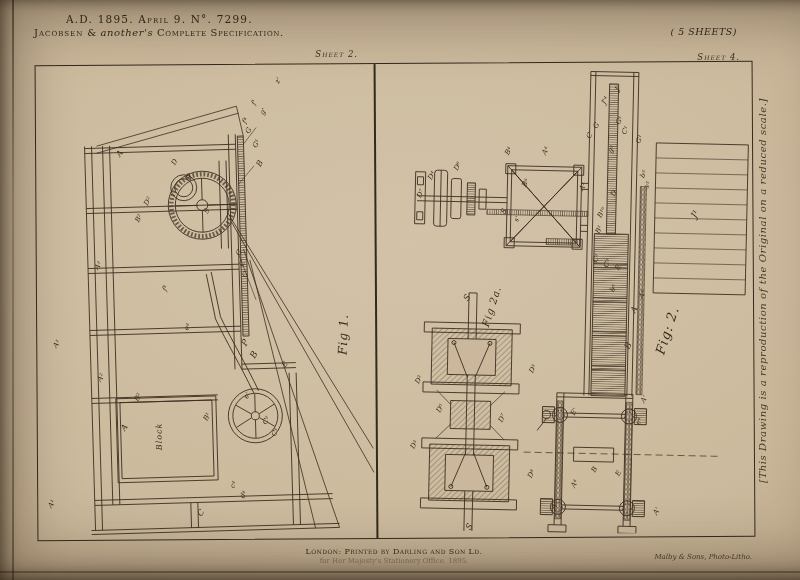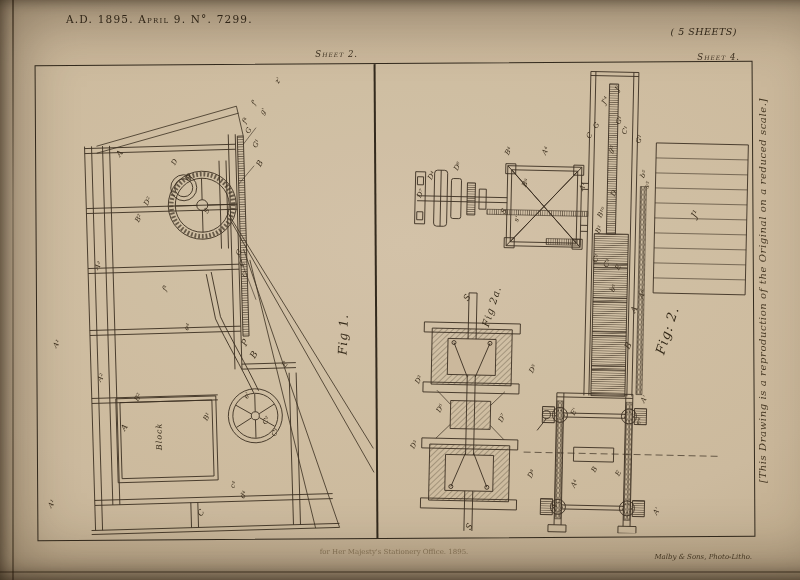"Jacobsen & another's Complete" div.hline2 { html: none -> <div> <span>Jacobsen</span> <span>&amp;</span> <span>another's</span> <span>Complete Specification.</span> </div> }
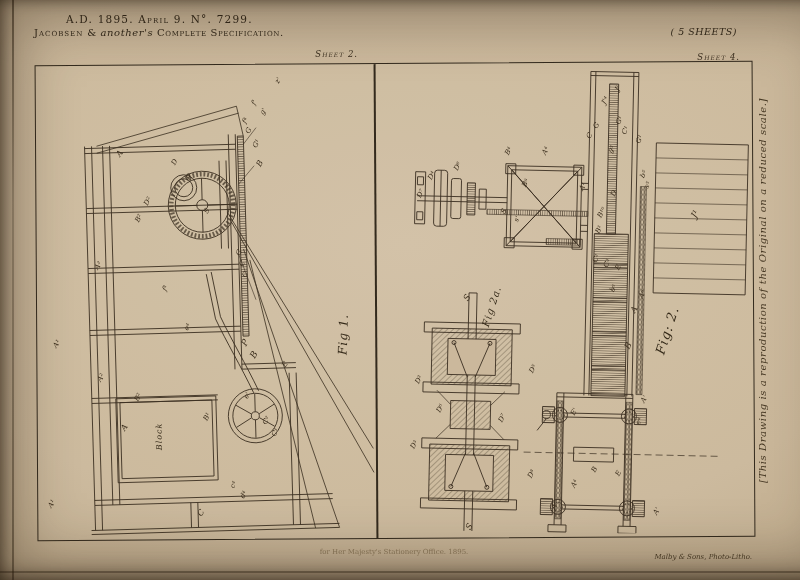"London: Printed by Darling and" div.l1 { html: none -> <div>London: Printed by Darling and Son Ld.</div> }
